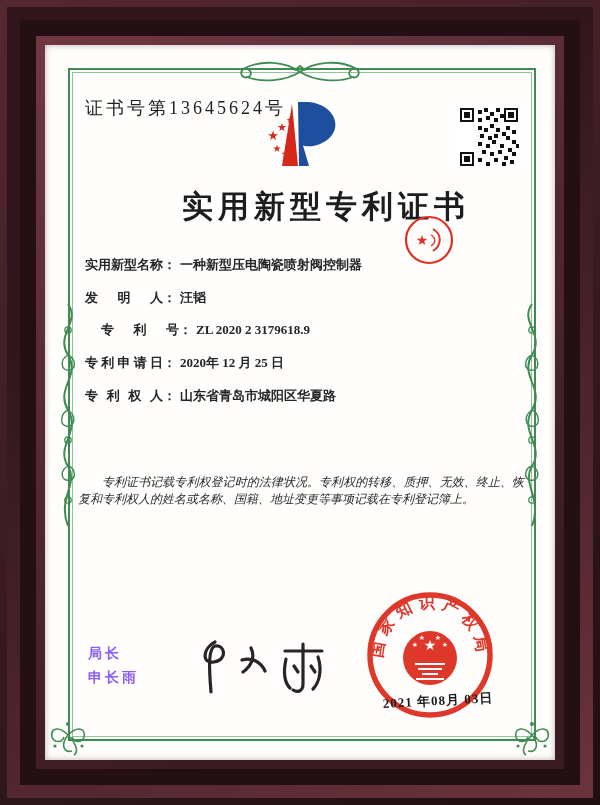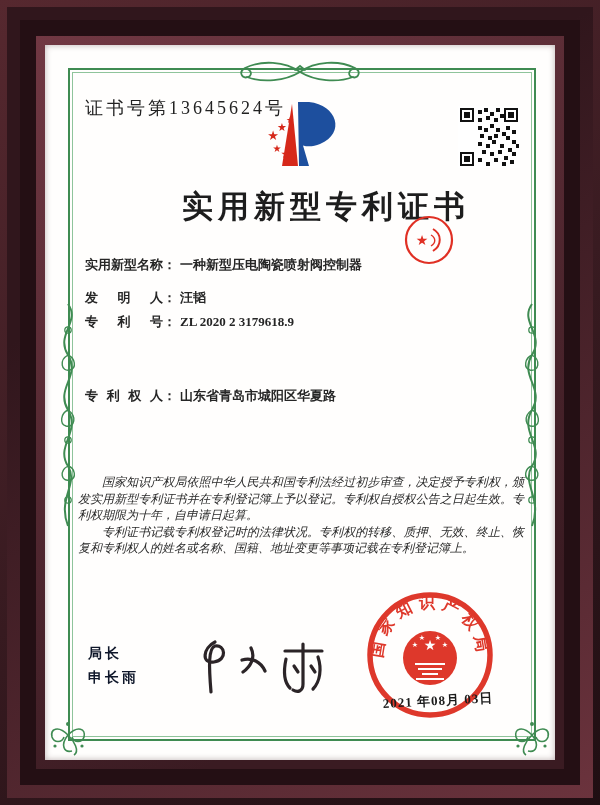"专利号： ZL 2020 2 3179618.9" div.abs { margin-left: none -> 16px; top: 268px -> 276px }
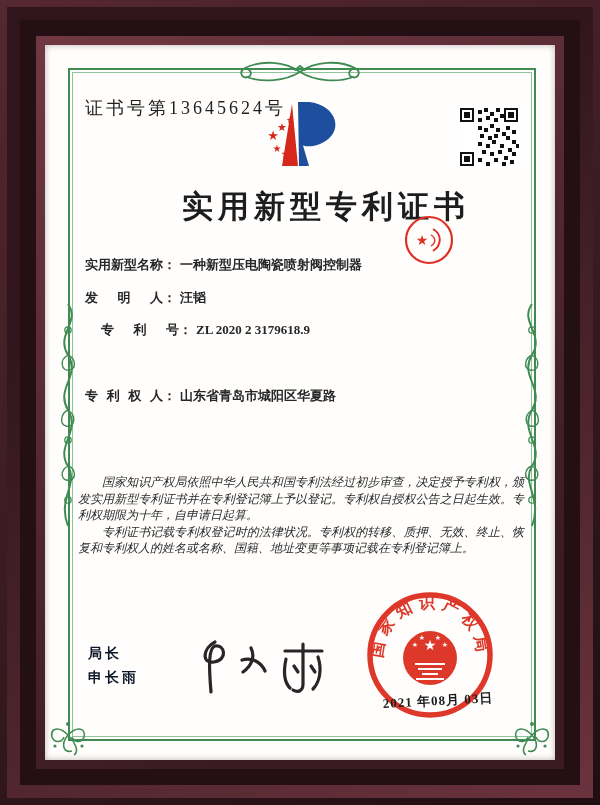"专利申请日： 2020年 12 月 25" div.abs { html: none -> <div> <span>专利申请日</span><span>：</span><span>2020年 12 月 25 日</span> </div> }
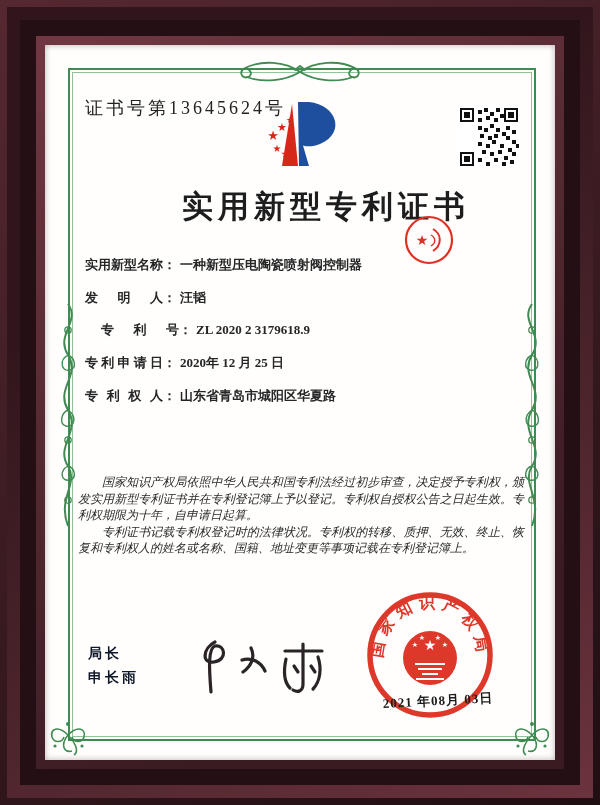"国家知识产权局依照中华人民共和国专利法经过初步审查，决定授予专利权，颁发实用新型" p { html: <p>国家知识产权局依照中华人民共和国专利法经过初步审查，决定授予专利权，颁发实用新型专利证书并在专利登记簿上予以登记。专利权自授权公告之日起生效。专利权期限为十年，自申请日起算。</p> -> none }
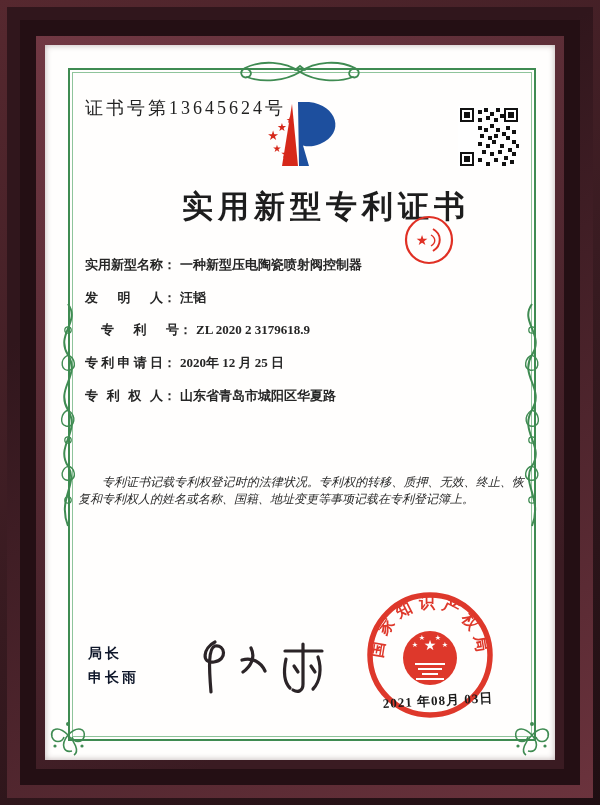"局长" .director { color: #0f172a -> #8b5cf6 }
